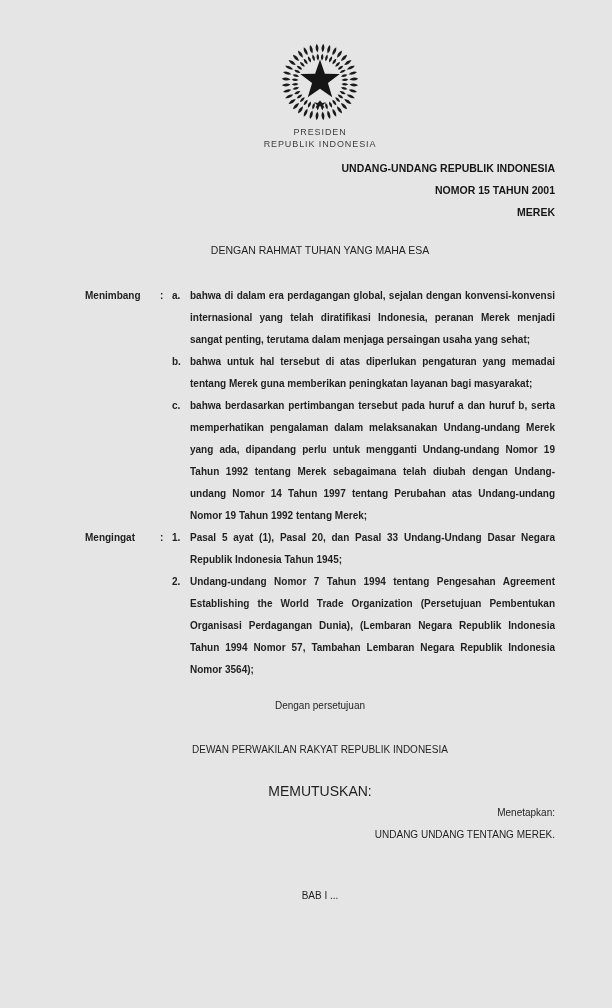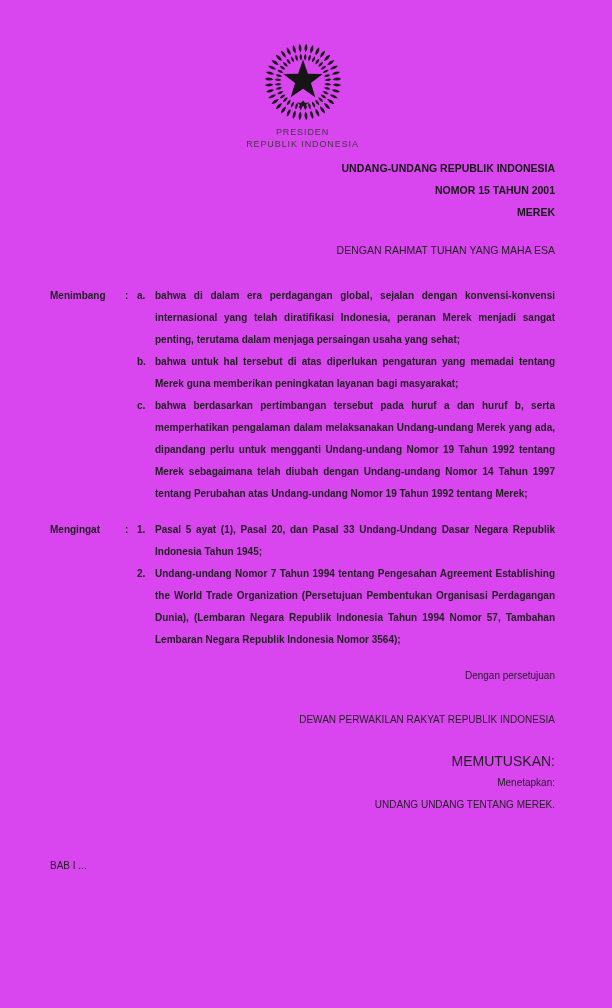"PRESIDEN" .page { background: #d946ef -> #e5e5e5; padding: 0 57px 0 50px -> 0 57px 0 85px }
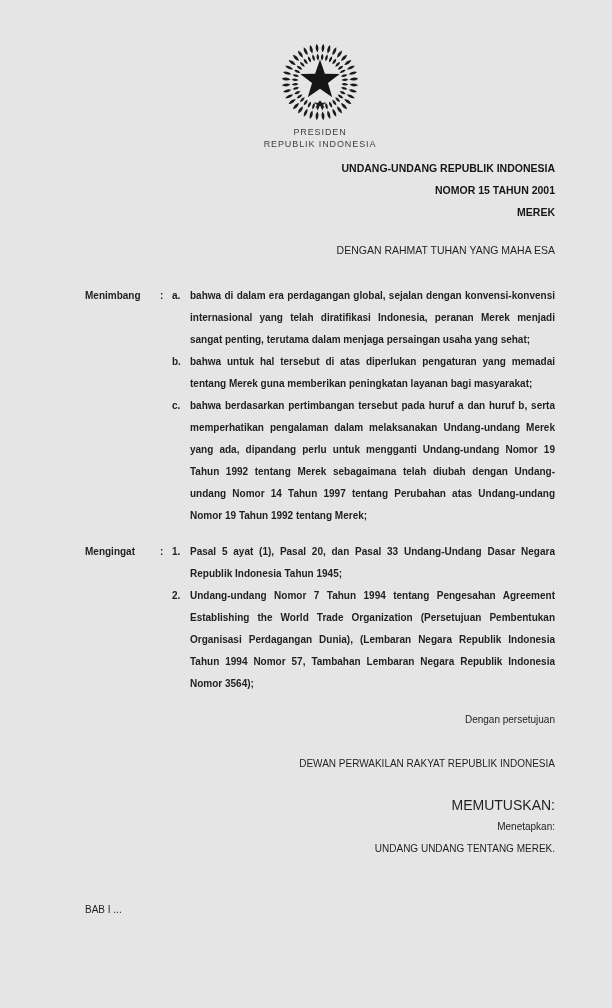"DENGAN RAHMAT TUHAN YANG MAHA" .center-line { text-align: right -> center }
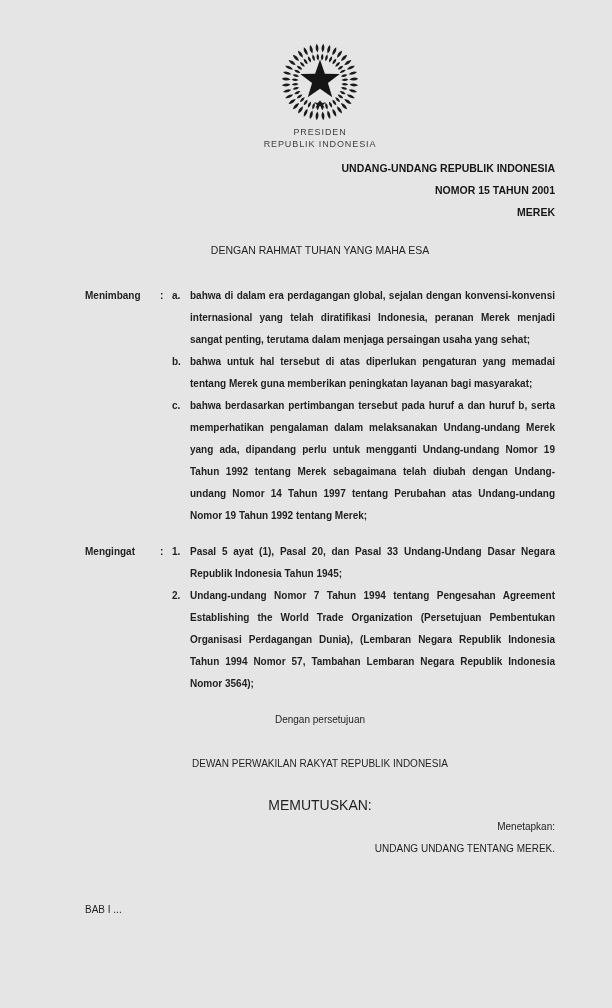"Mengingat" .recalling { margin-top: 14px -> none }
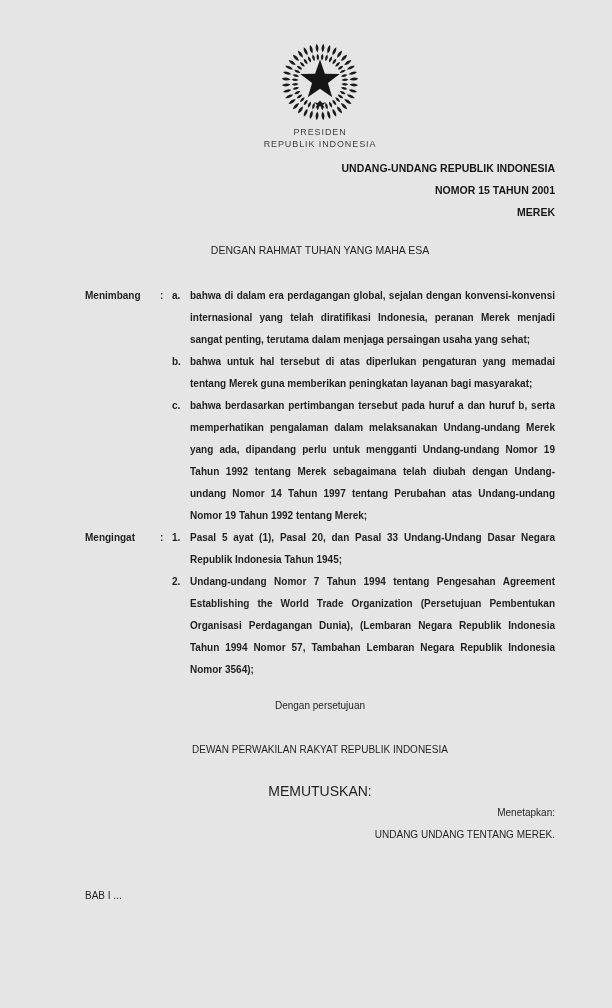"BAB I ..." .catchword { text-align: left -> center }
